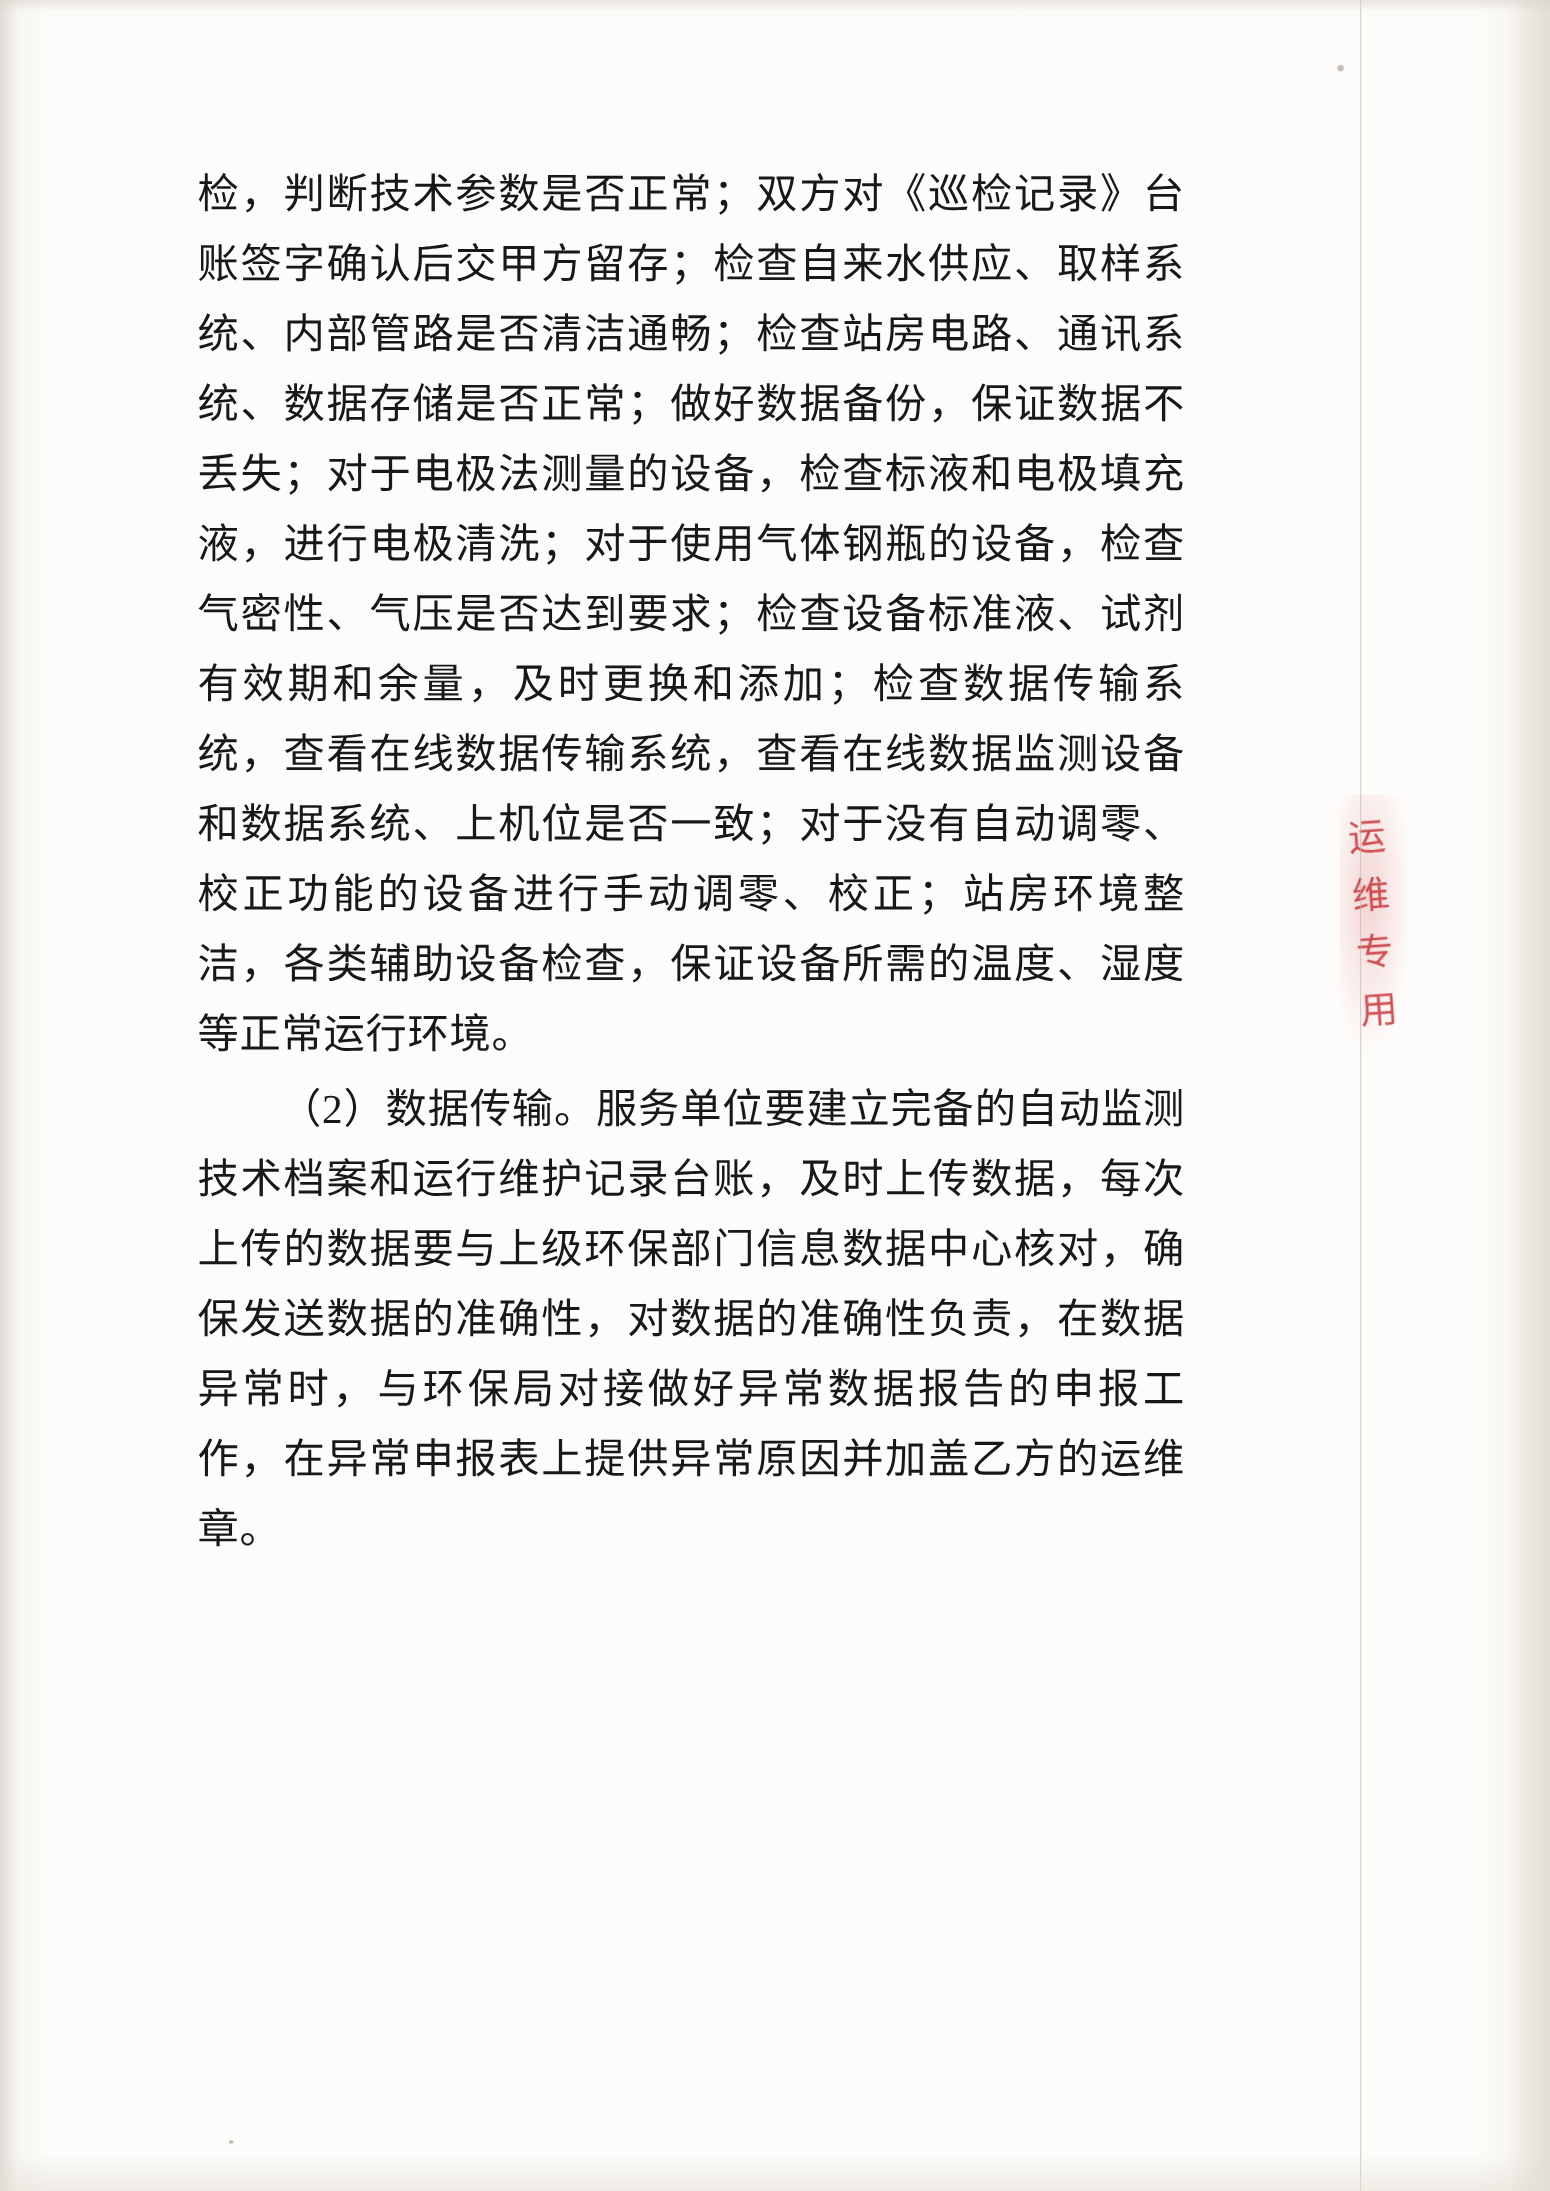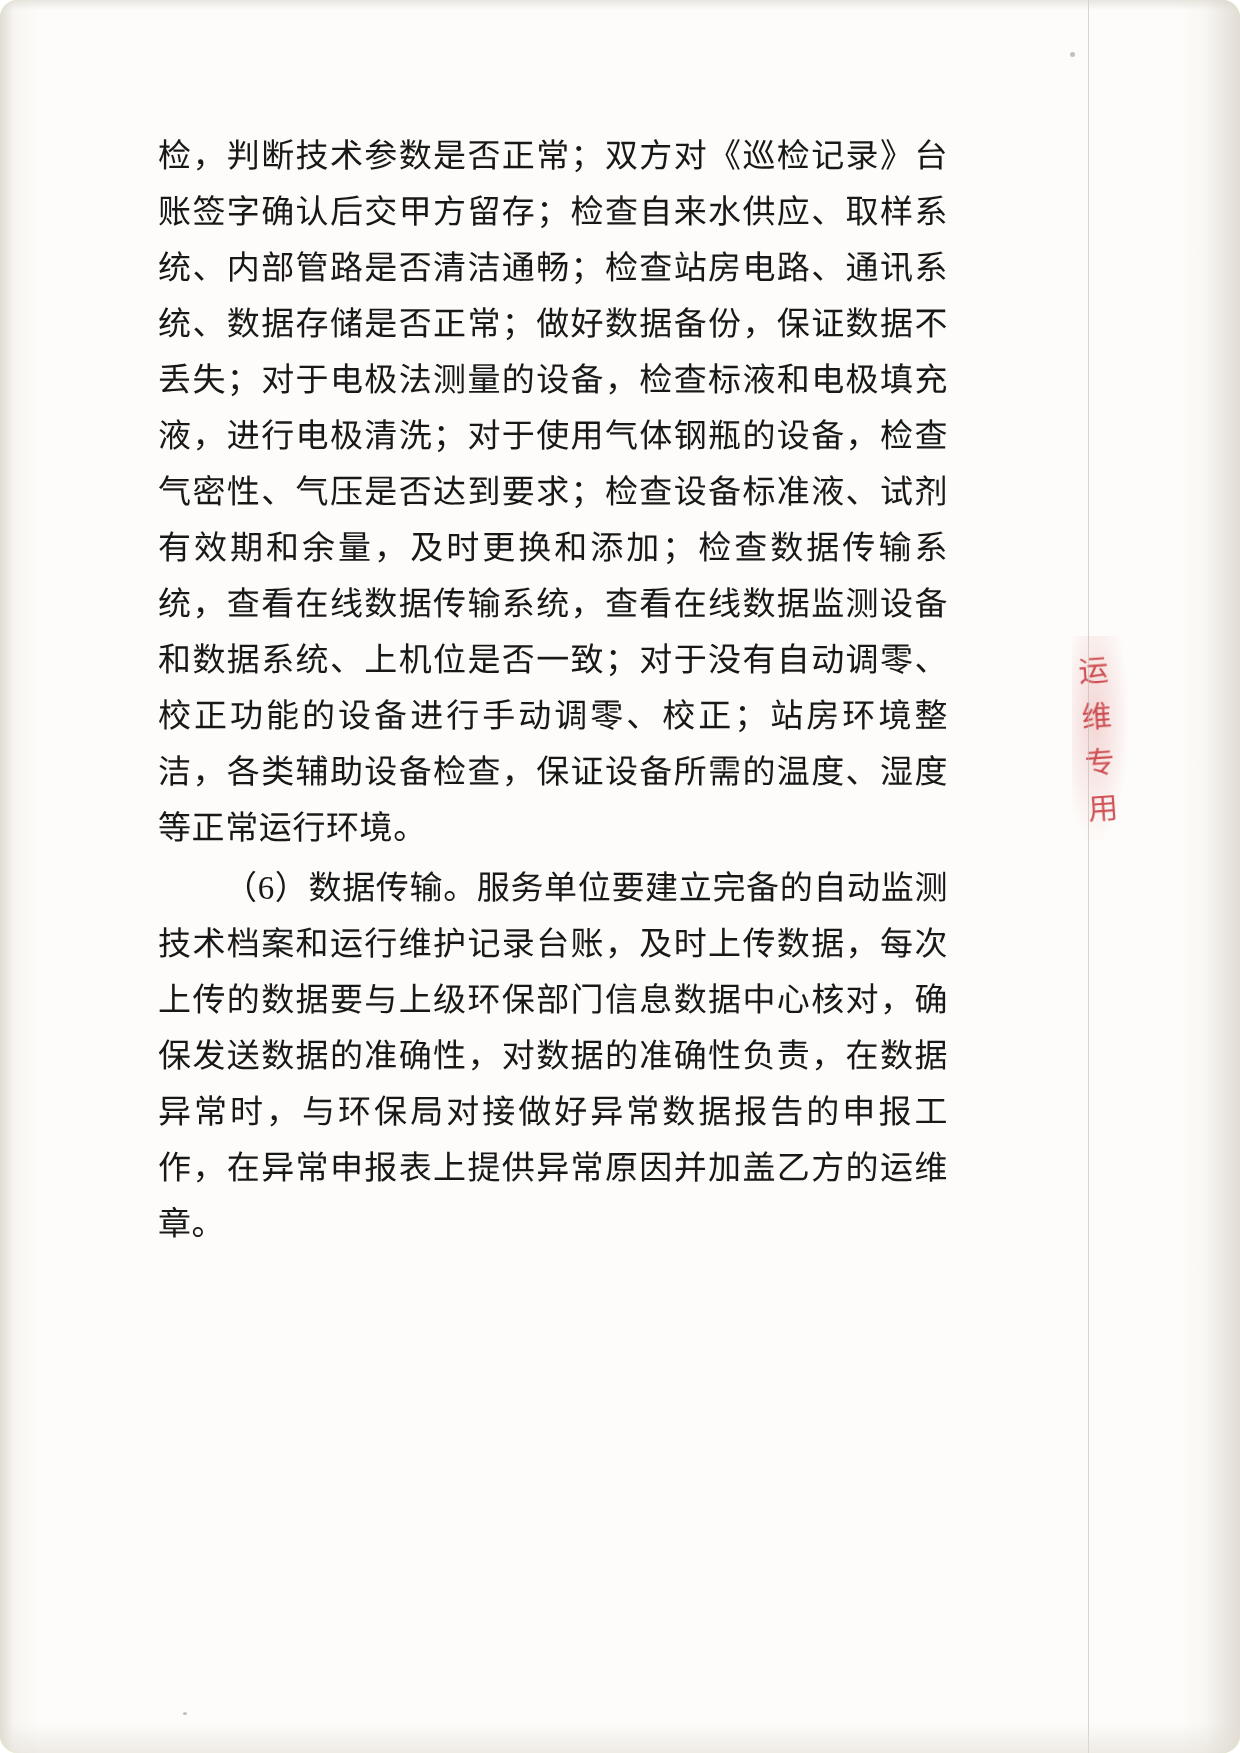"检，判断技术参数是否正常；双方对《巡检记录》台账签字确认后交甲方留存；检查自来水" .page { border-radius: 18px -> none }
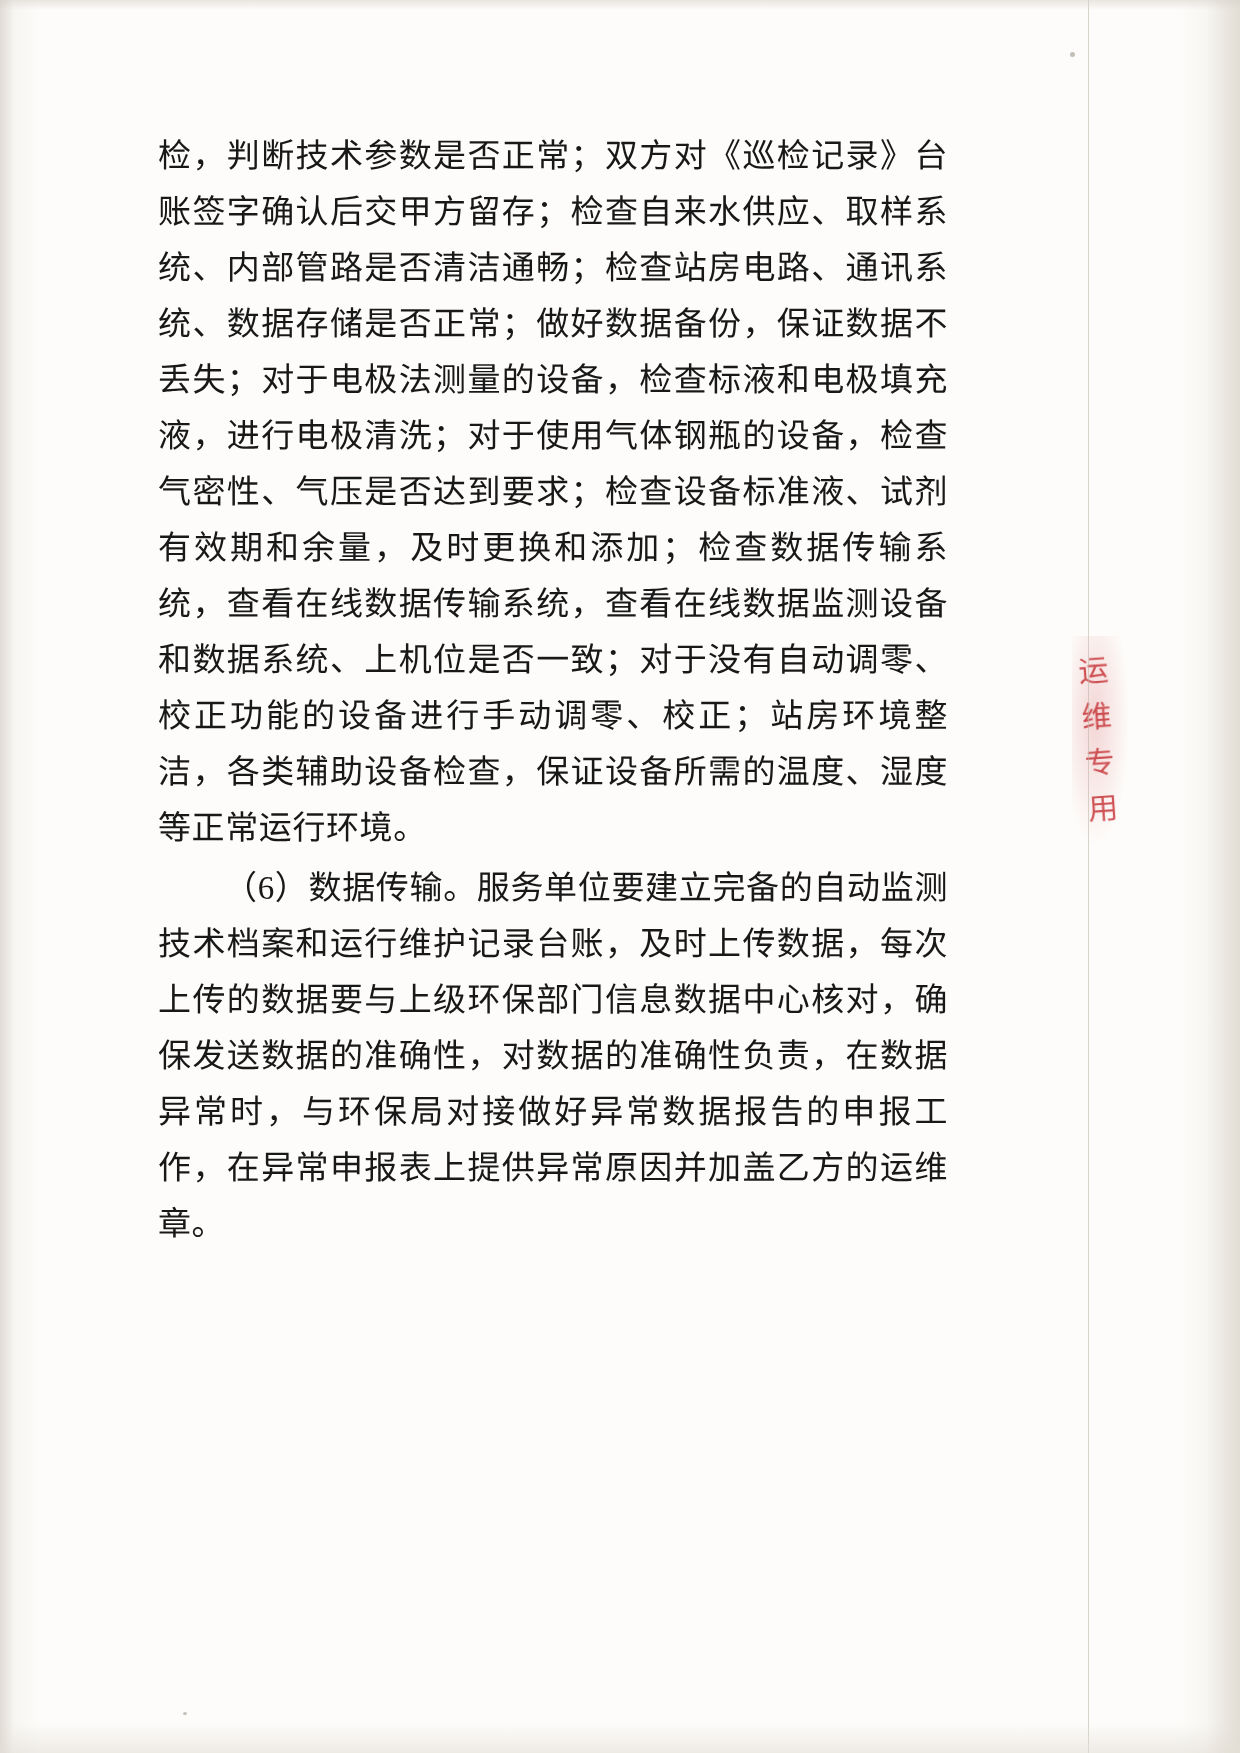"（6）数据传输。服务单位要建立完备的自动监测技术档案和运行维护记录台账，及时上传" p.para { text: 6 -> 2 }
